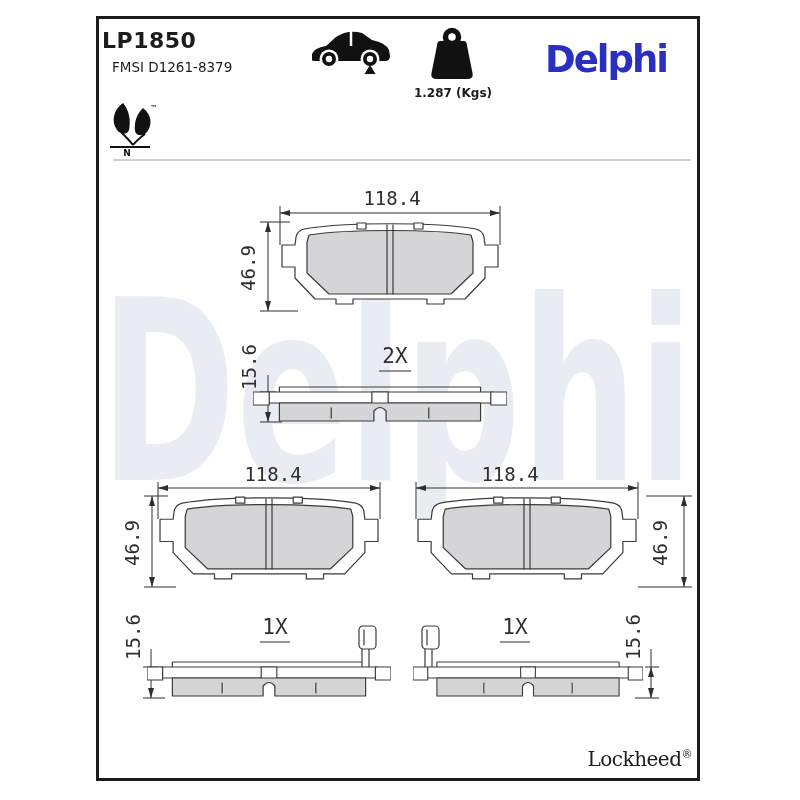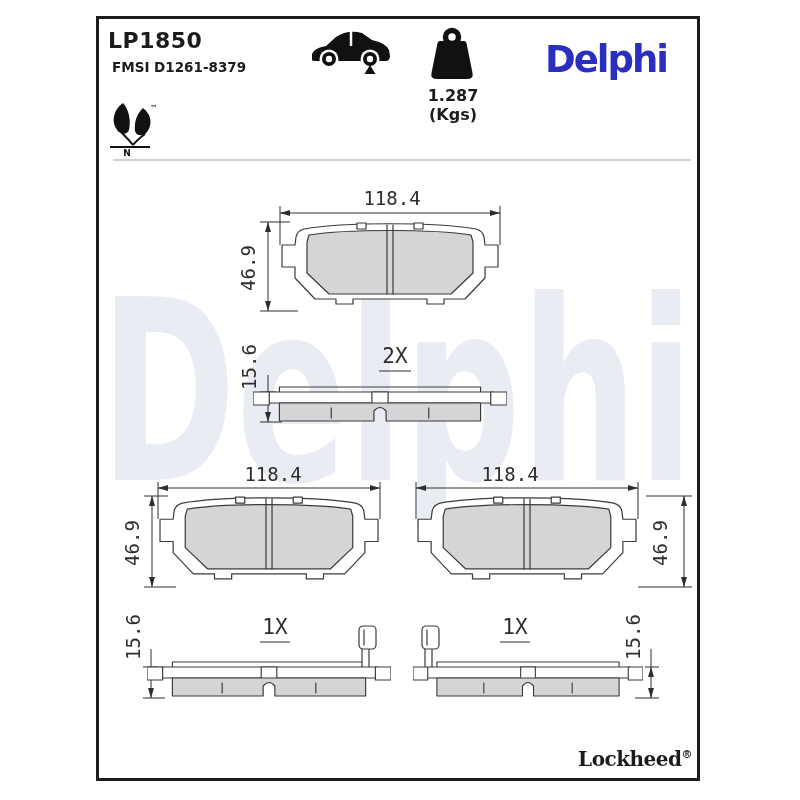"LP1850" #part-number { left: 108px -> 102px }
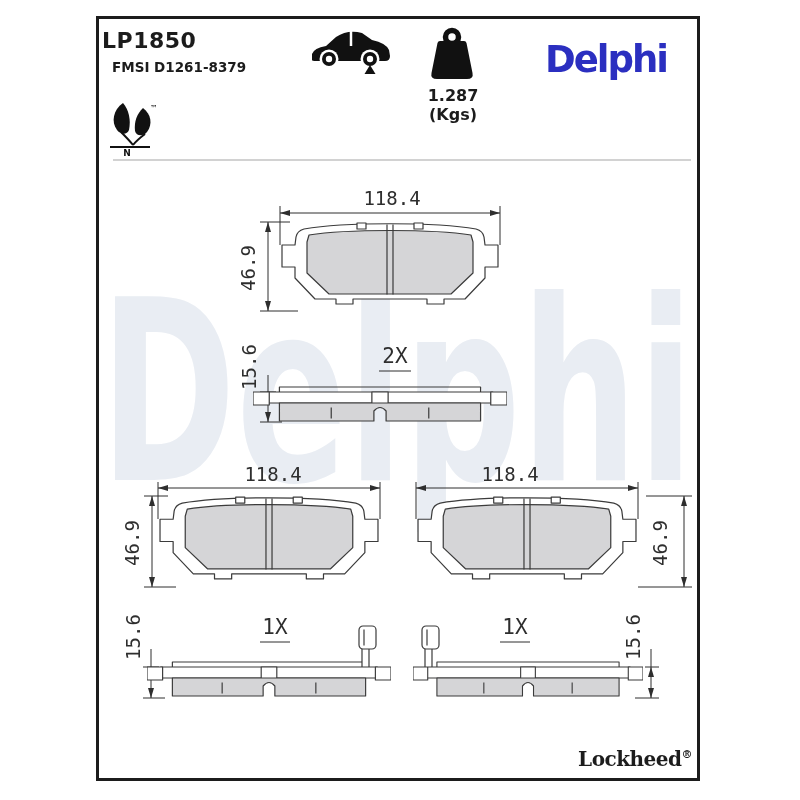"FMSI D1261-8379" #fmsi { font-weight: bold -> normal }
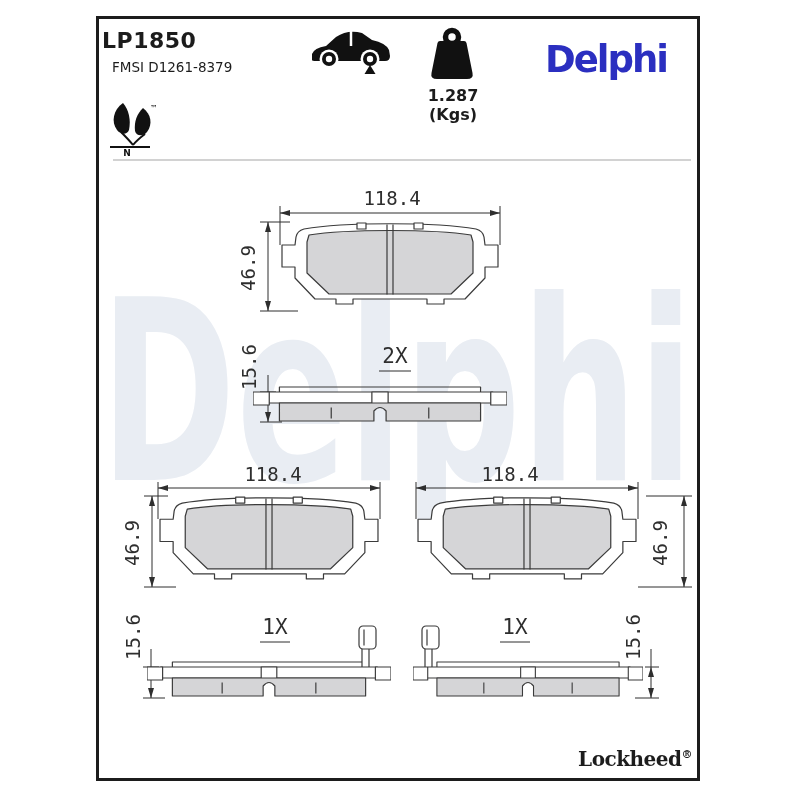"1.287 (Kgs)" #weight-label { font-size: 16px -> 12px }
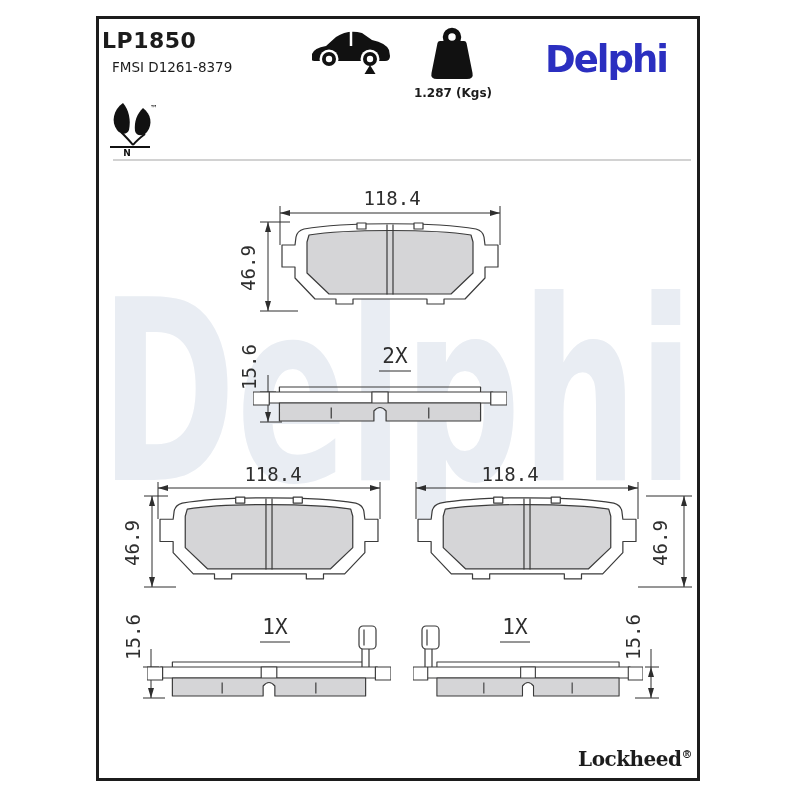"Lockheed®" #footer-brand { font-weight: bold -> normal }
